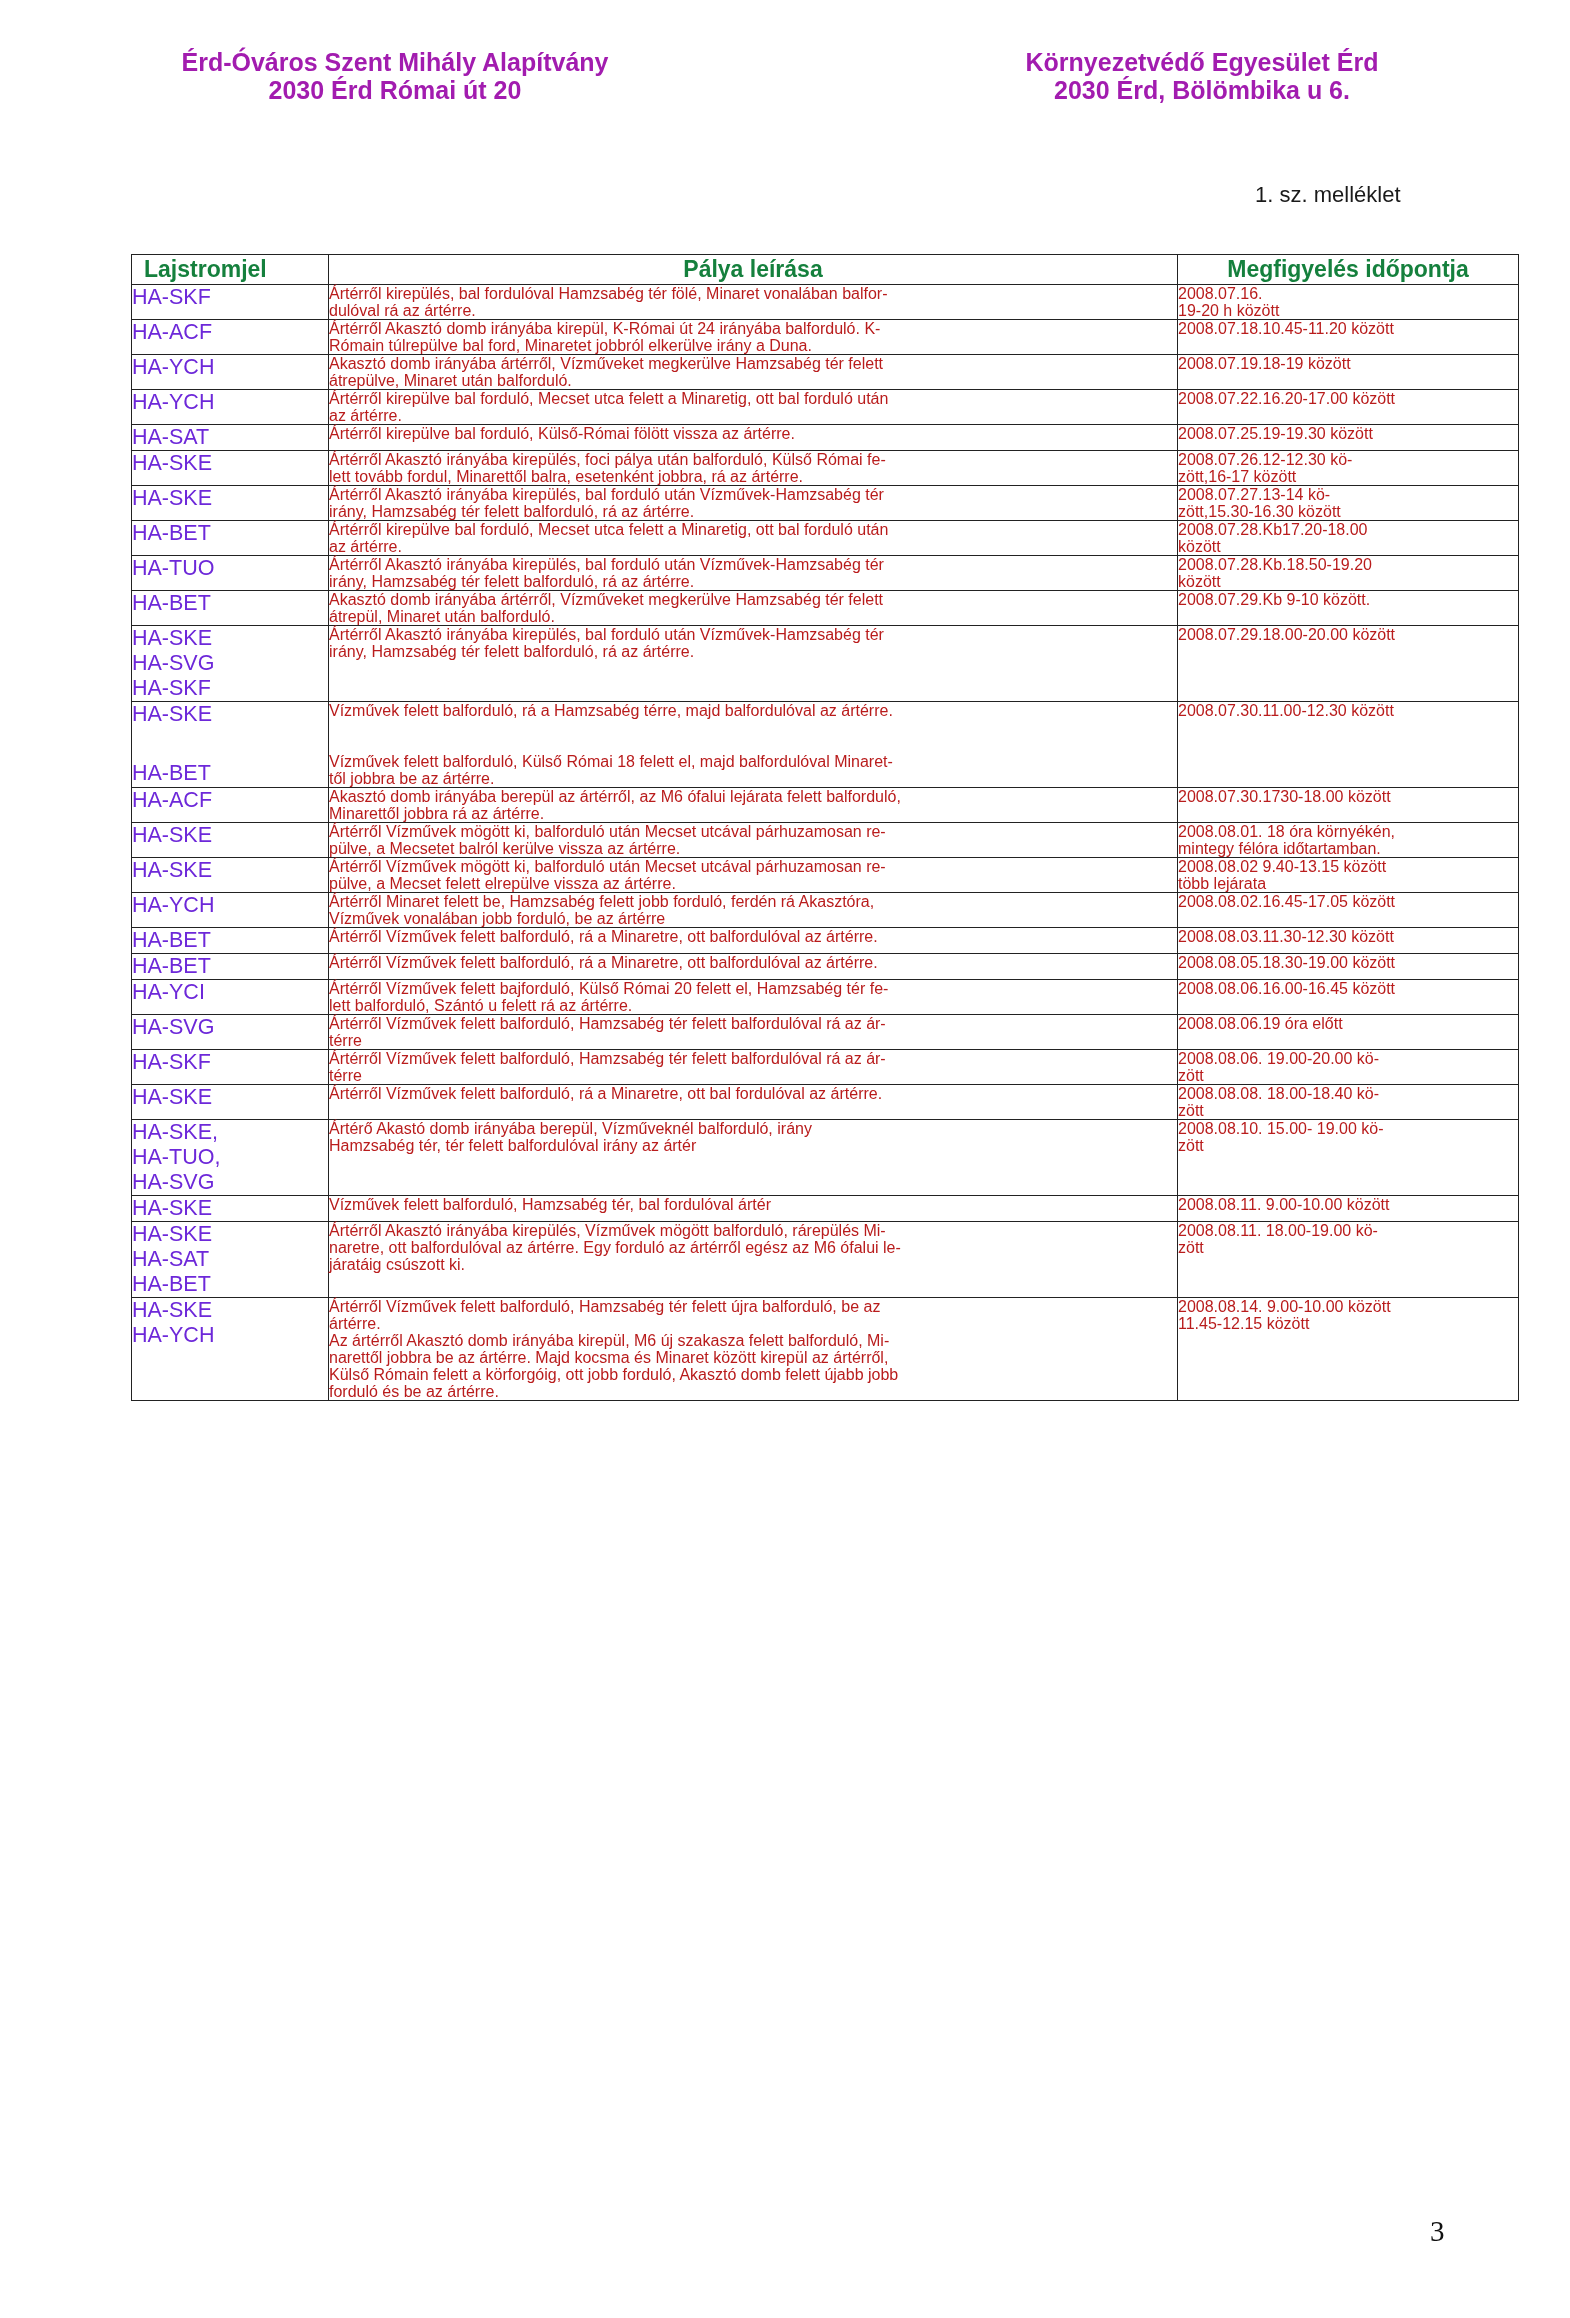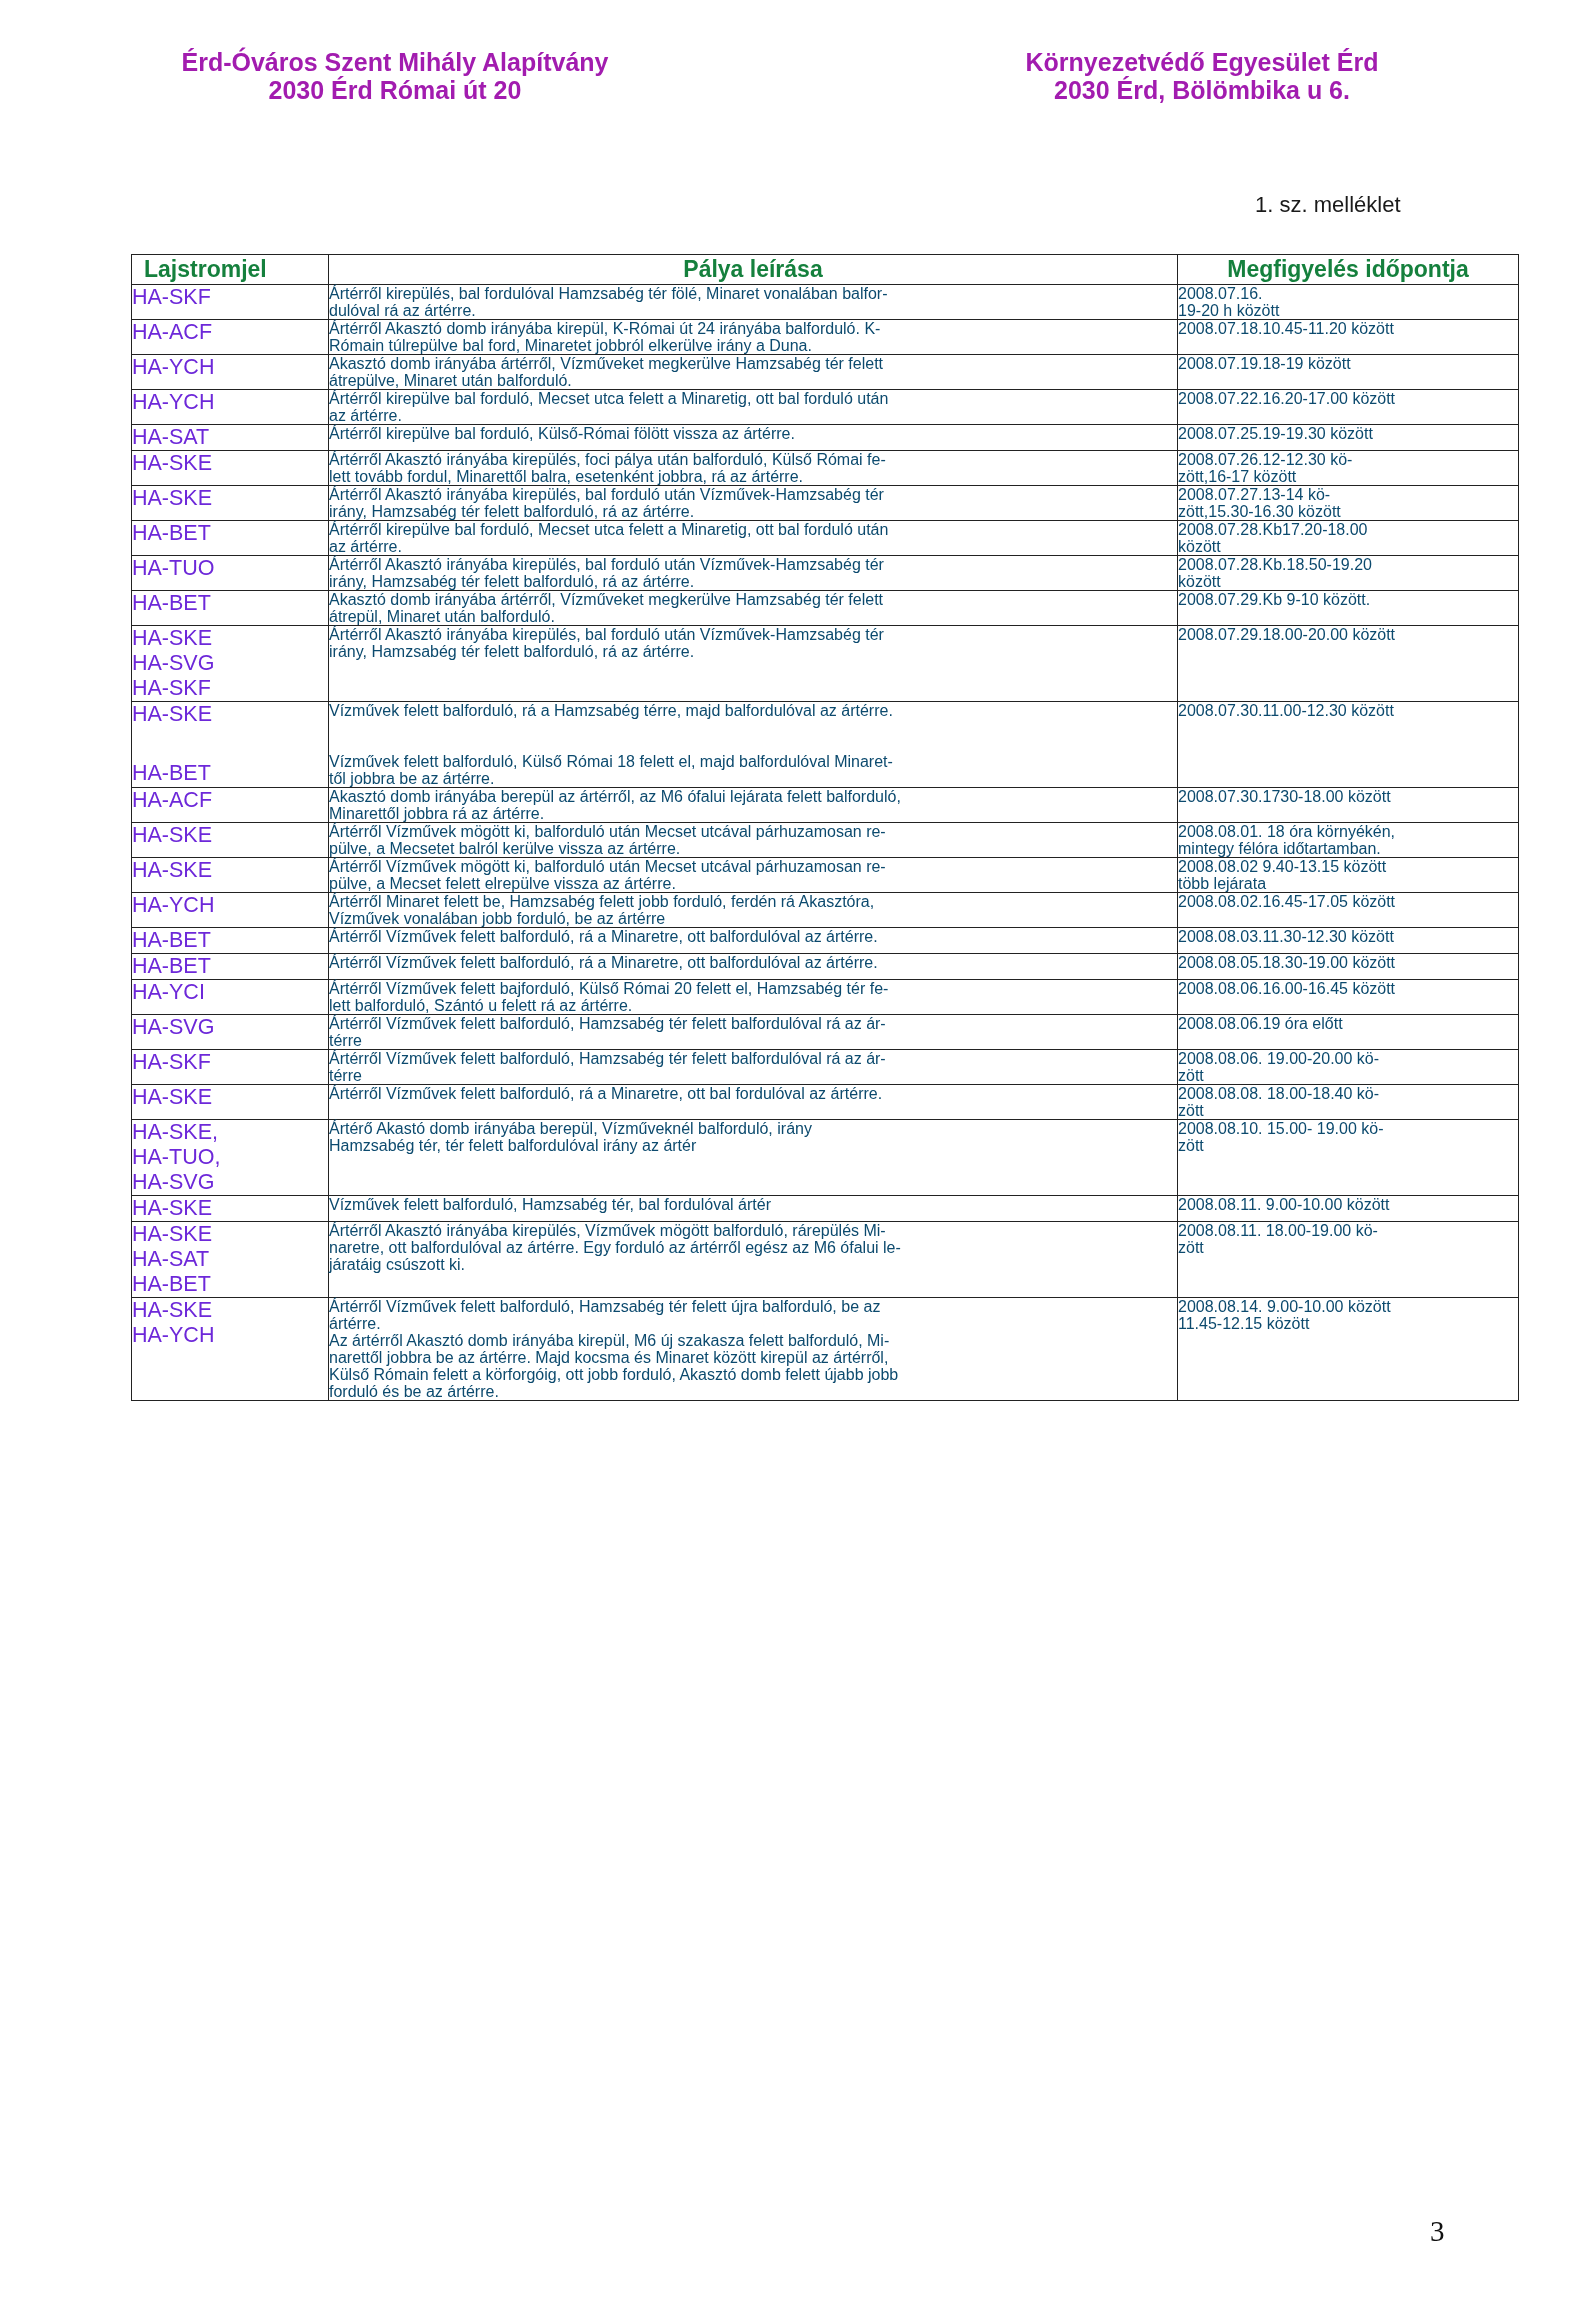"1. sz. melléklet" .annex { top: 192px -> 182px }
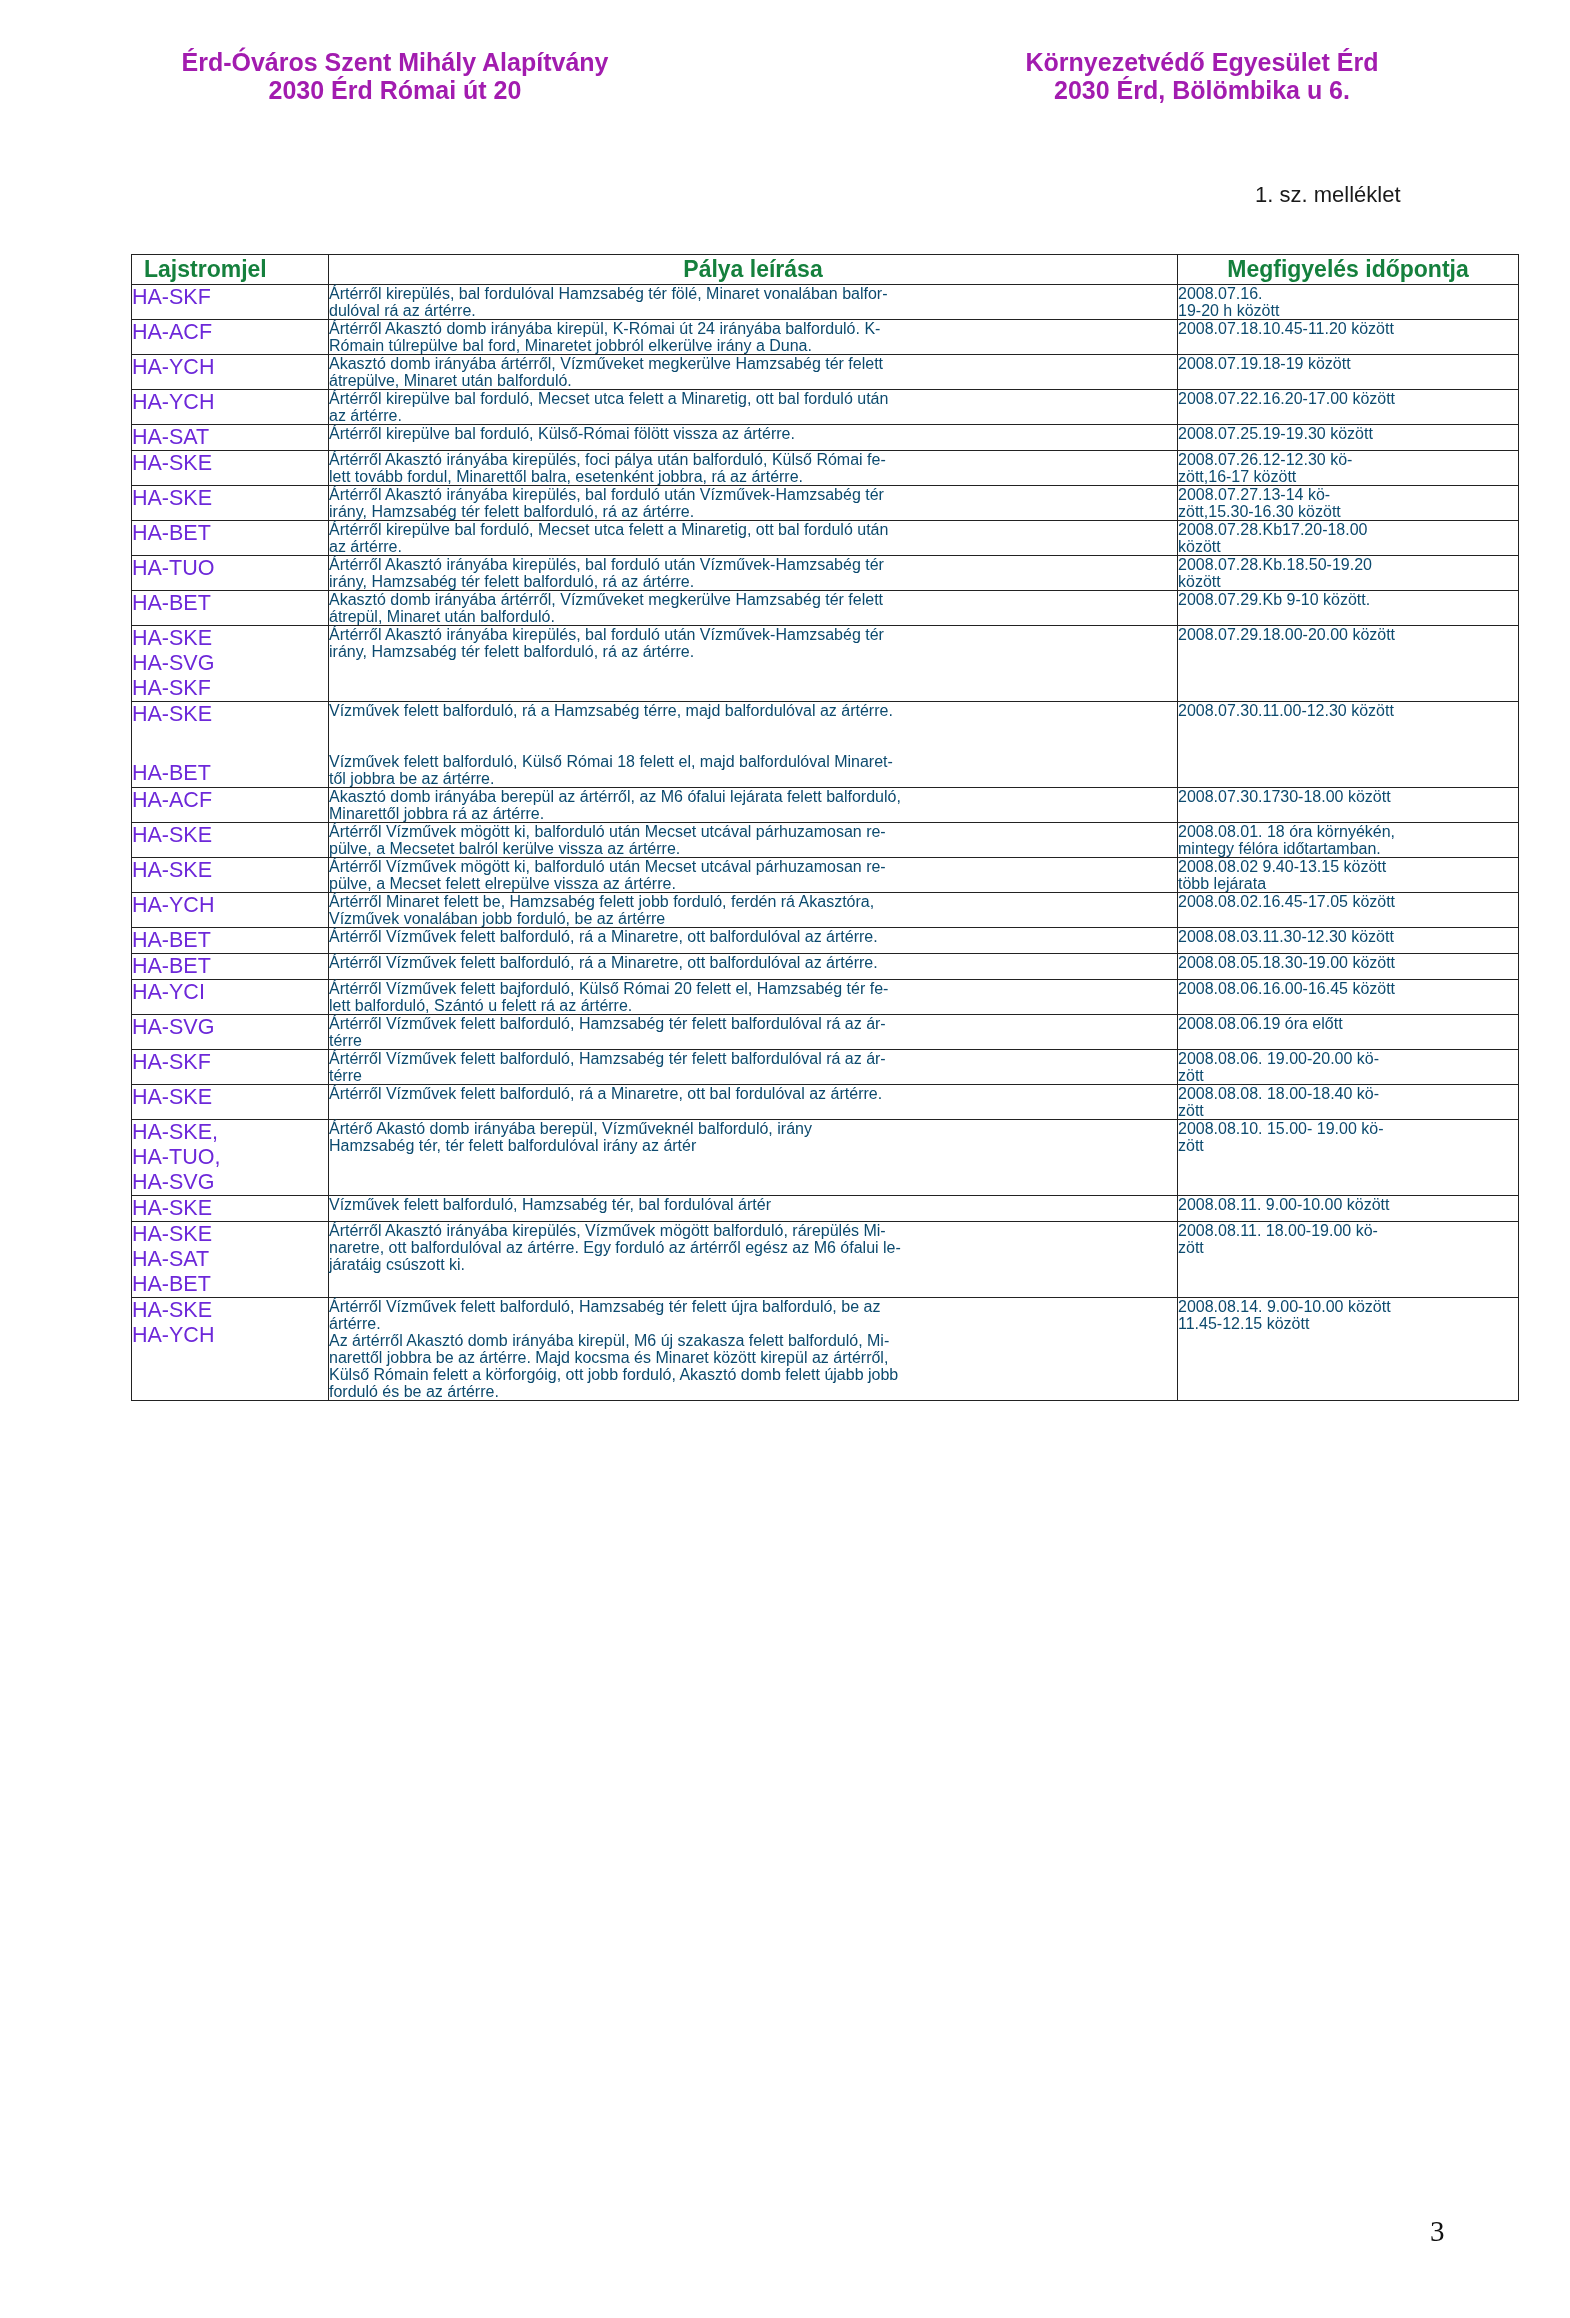"Ártérről kirepülés, bal fordulóval" td.desc, td.time { color: #0c4a6e -> #b91c1c }
